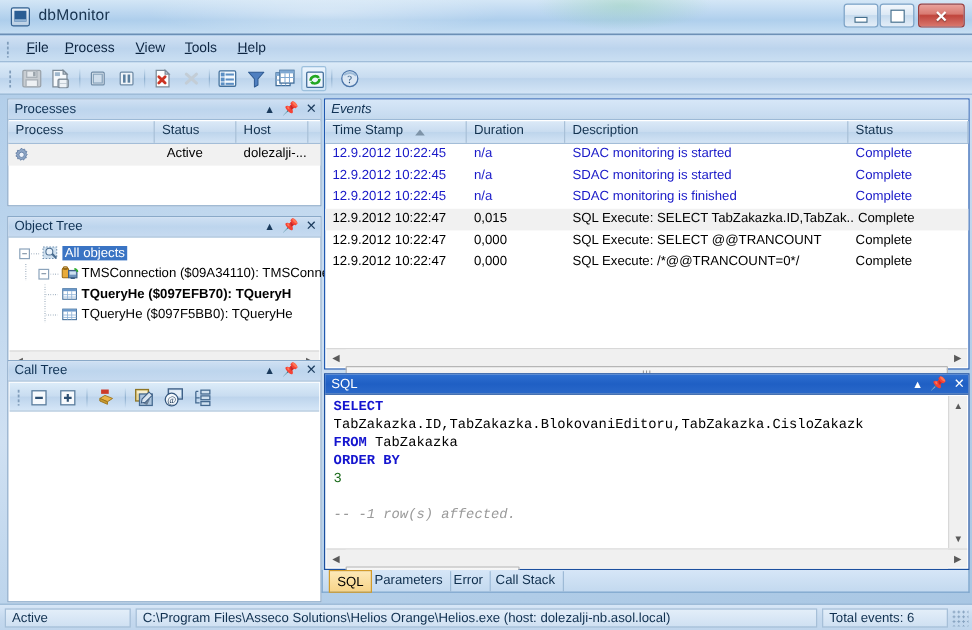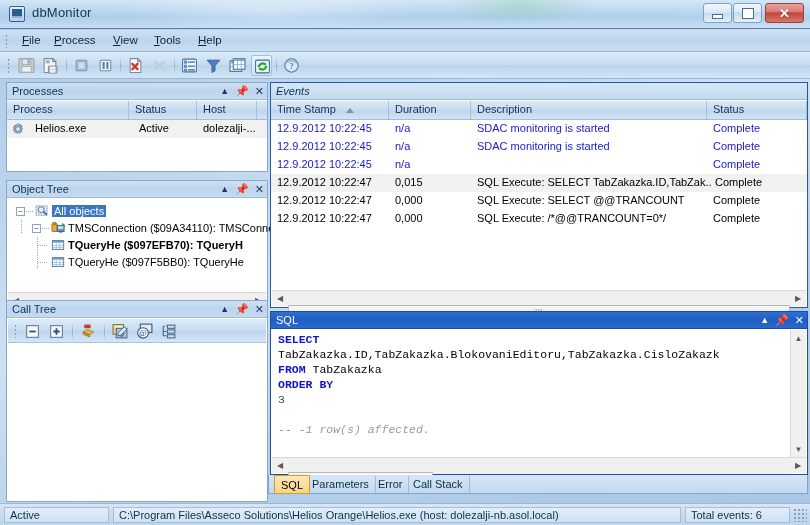"Helios.exe" div.gr-cell { html: <div>Helios.exe</div> -> none }
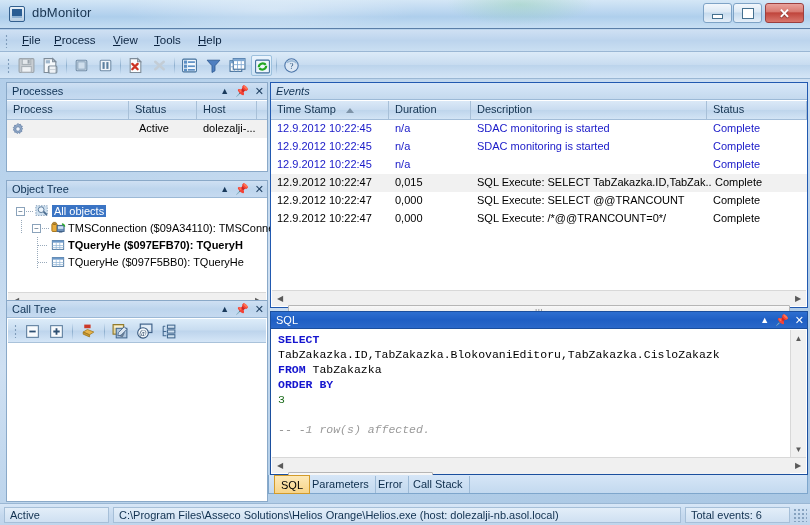"SDAC monitoring is finished" div.gr-cell { html: none -> <div>SDAC monitoring is finished</div> }
